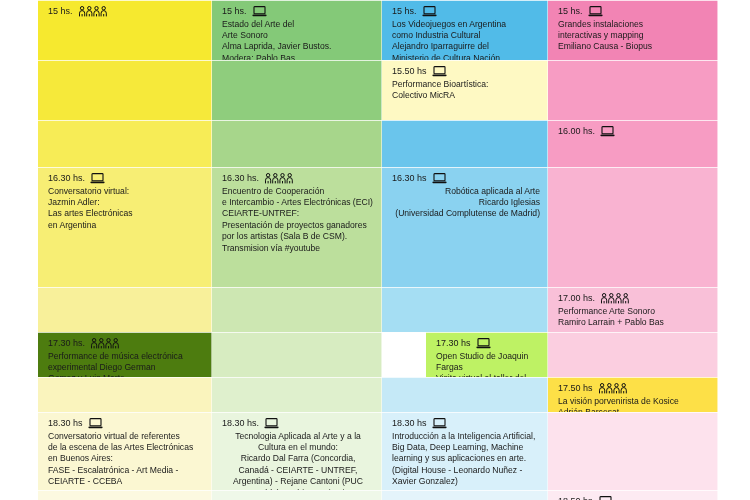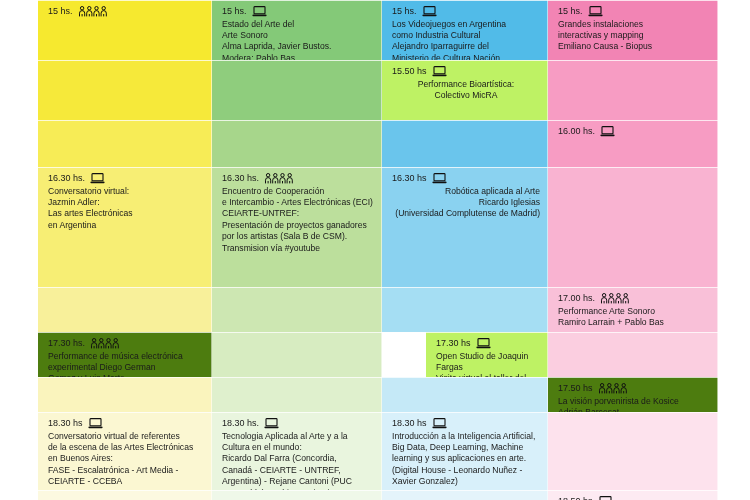"15.50 hs" .r2.col-blue { background: #bef264 -> #fef9c3; text-align: center -> none }
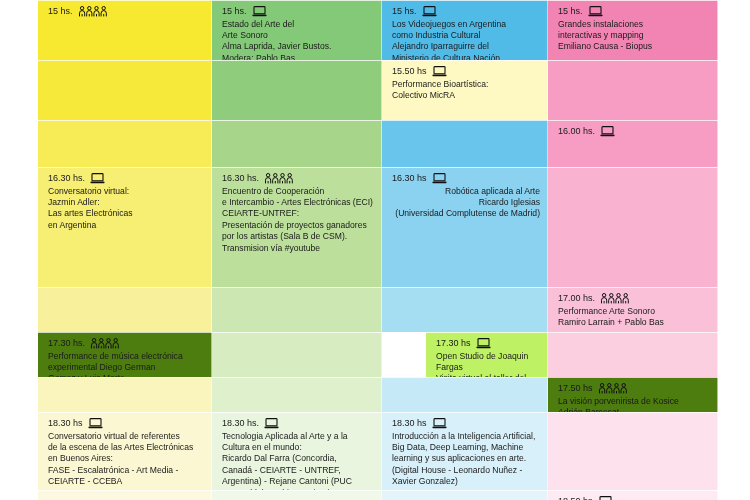"17.50 hs" .r7.col-pink { background: #4d7c0f -> #fde047 }
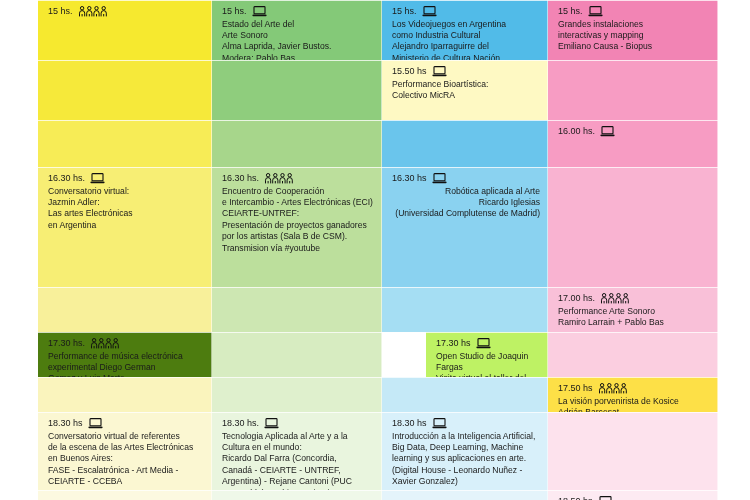"18.30 hs." .r8.col-green { text-align: none -> center }
